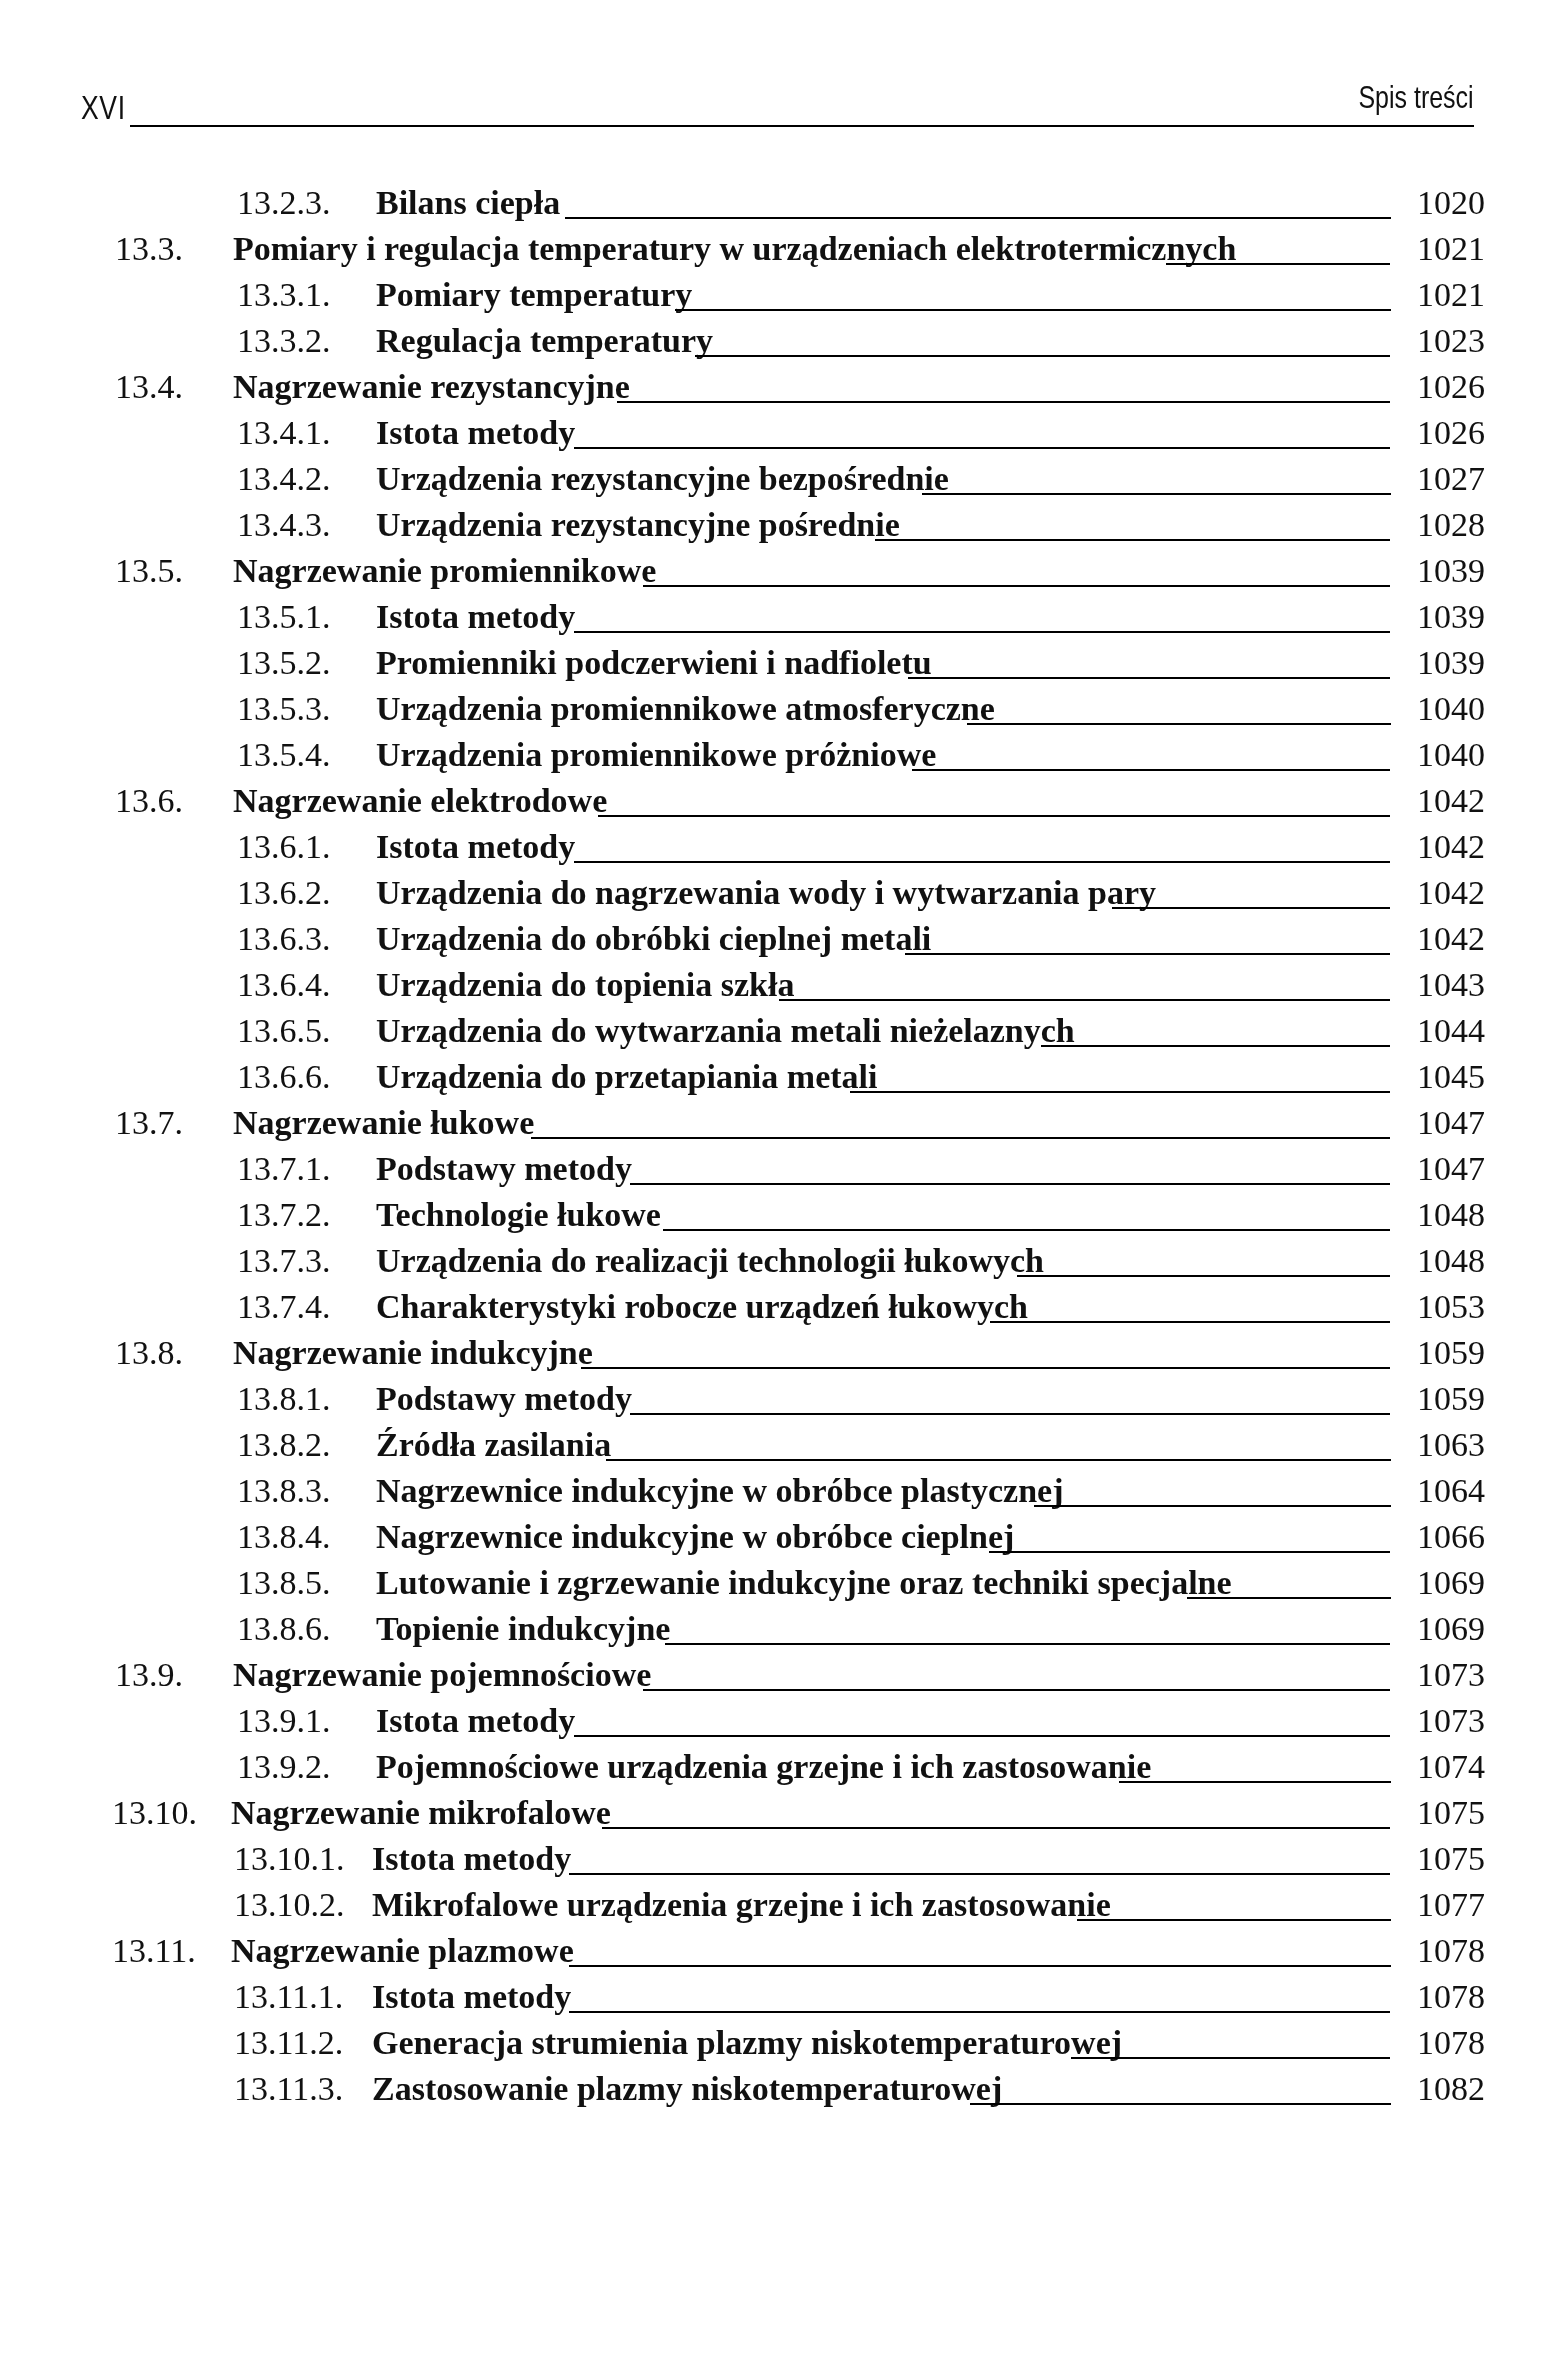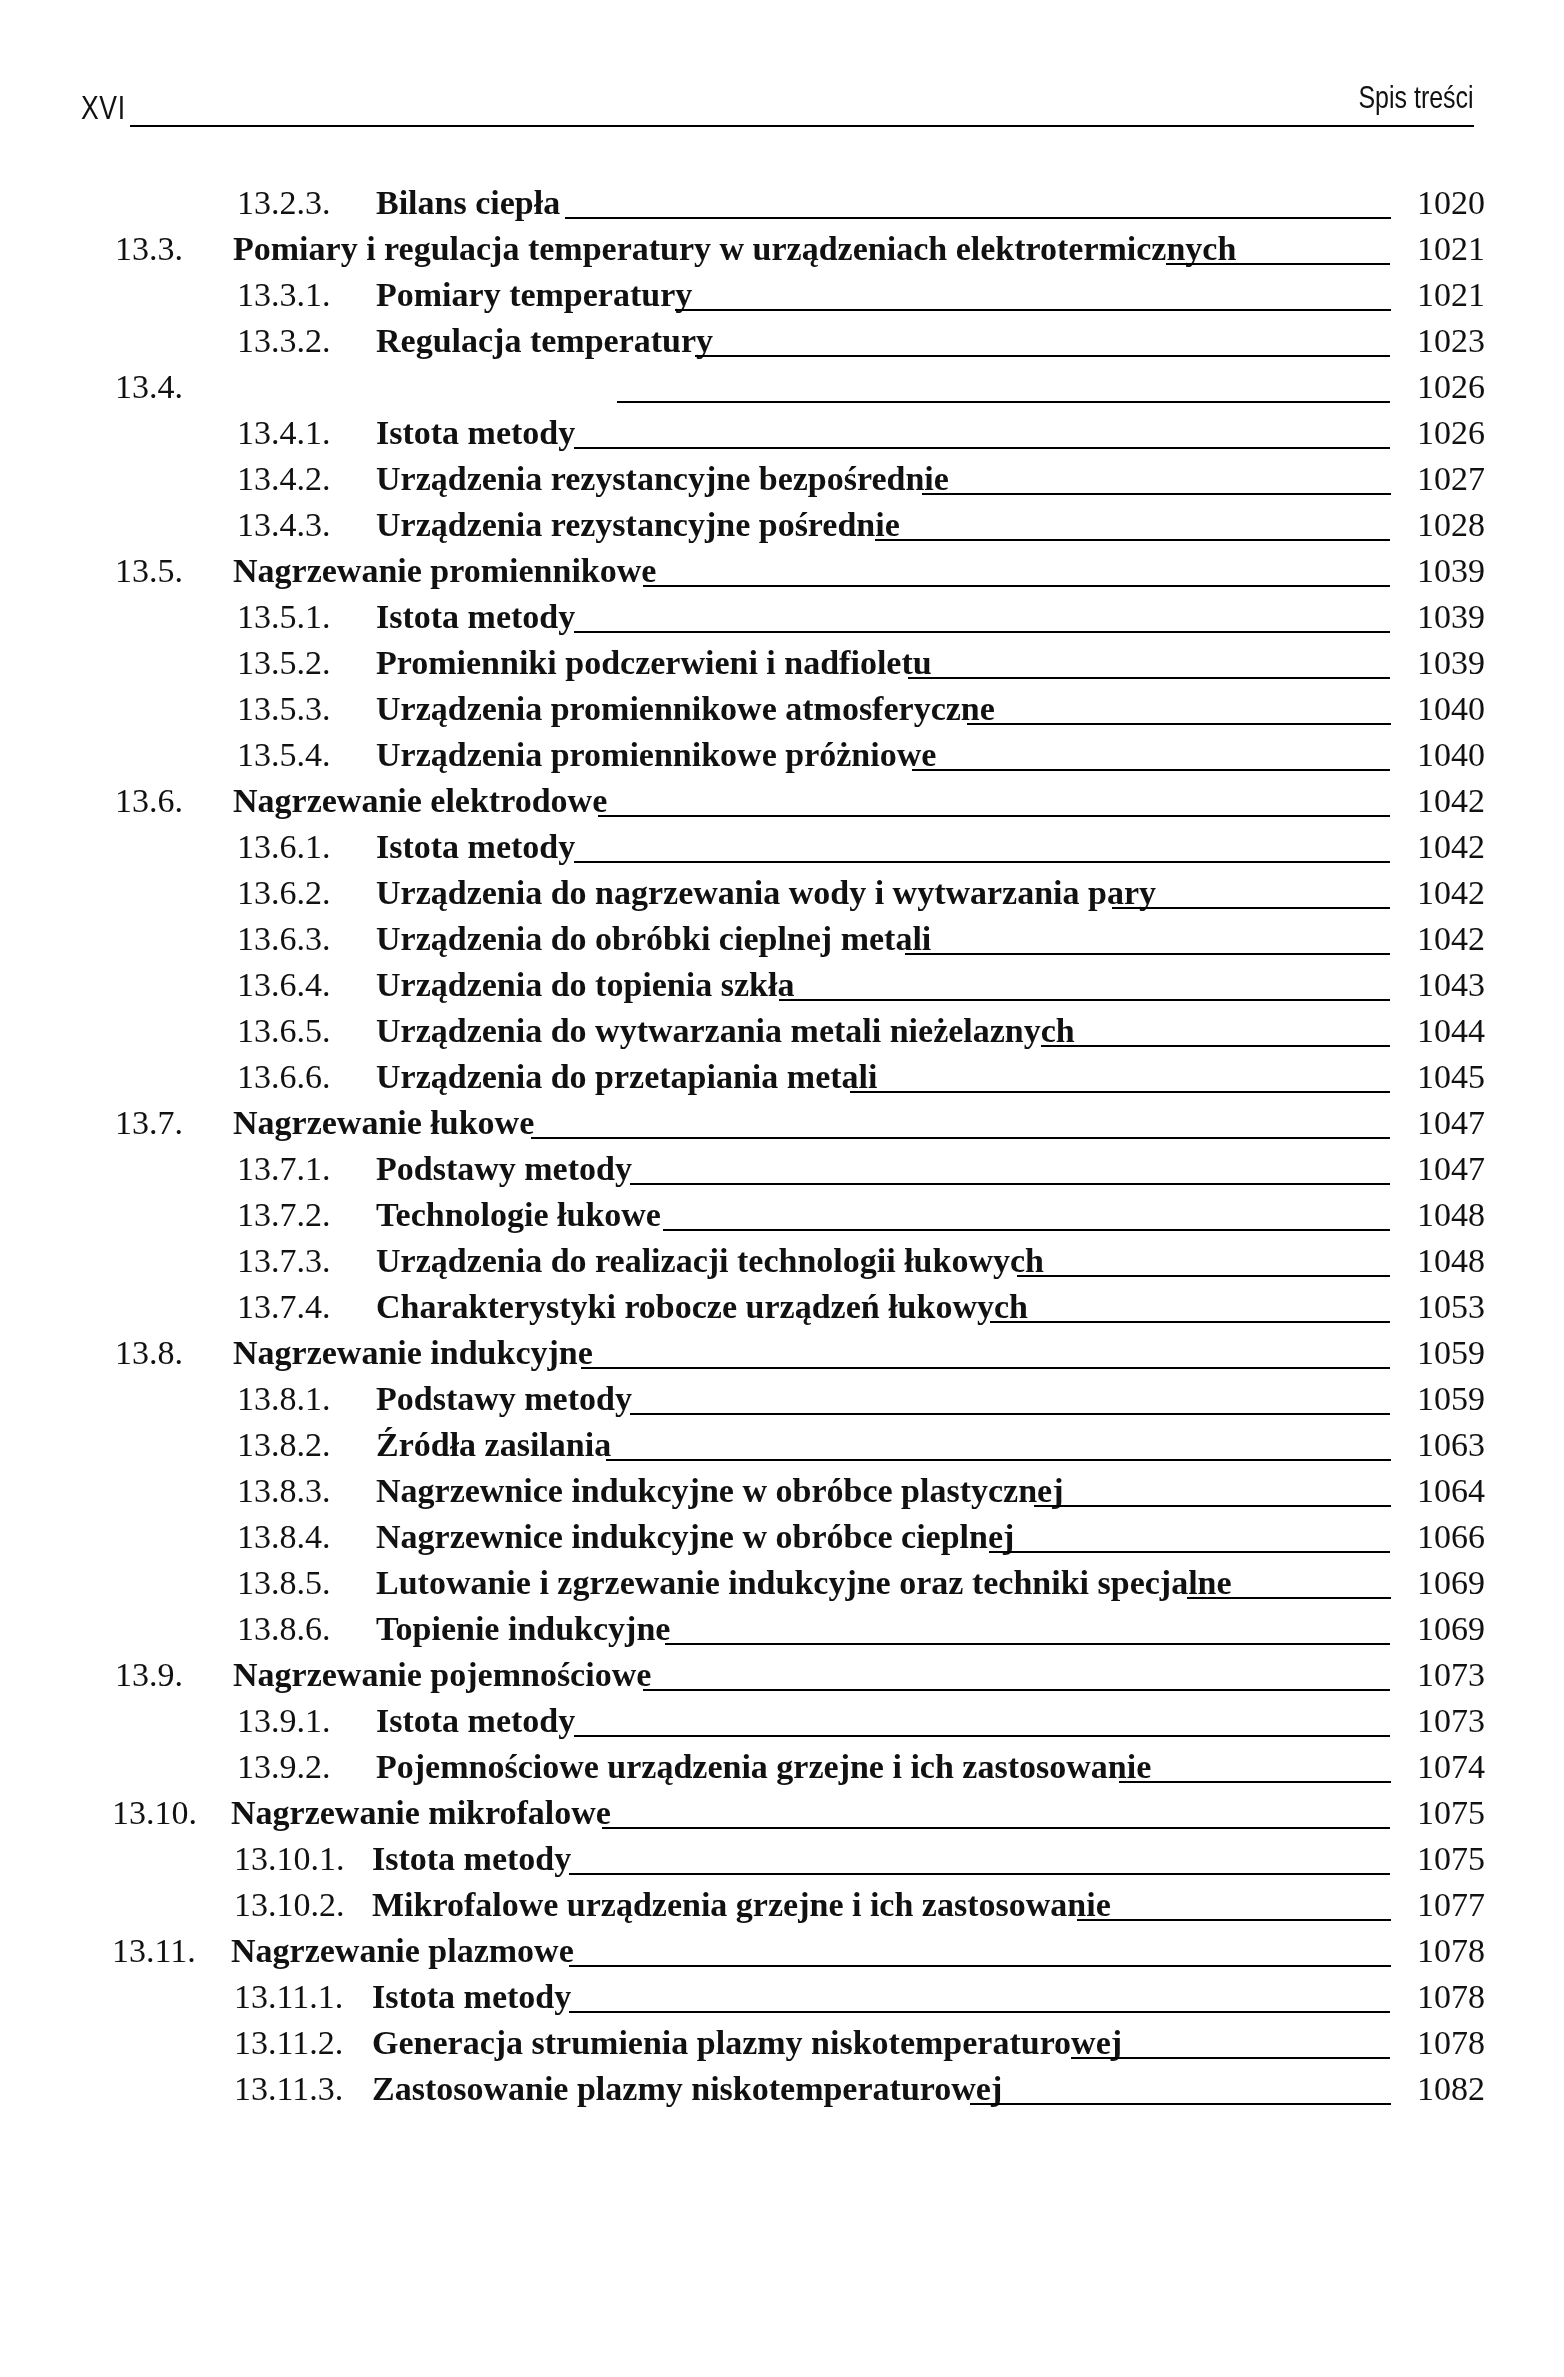"Nagrzewanie rezystancyjne" span.toc-title { html: none -> <span> <span>Nagrzewanie rezystancyjne</span> </span> }
